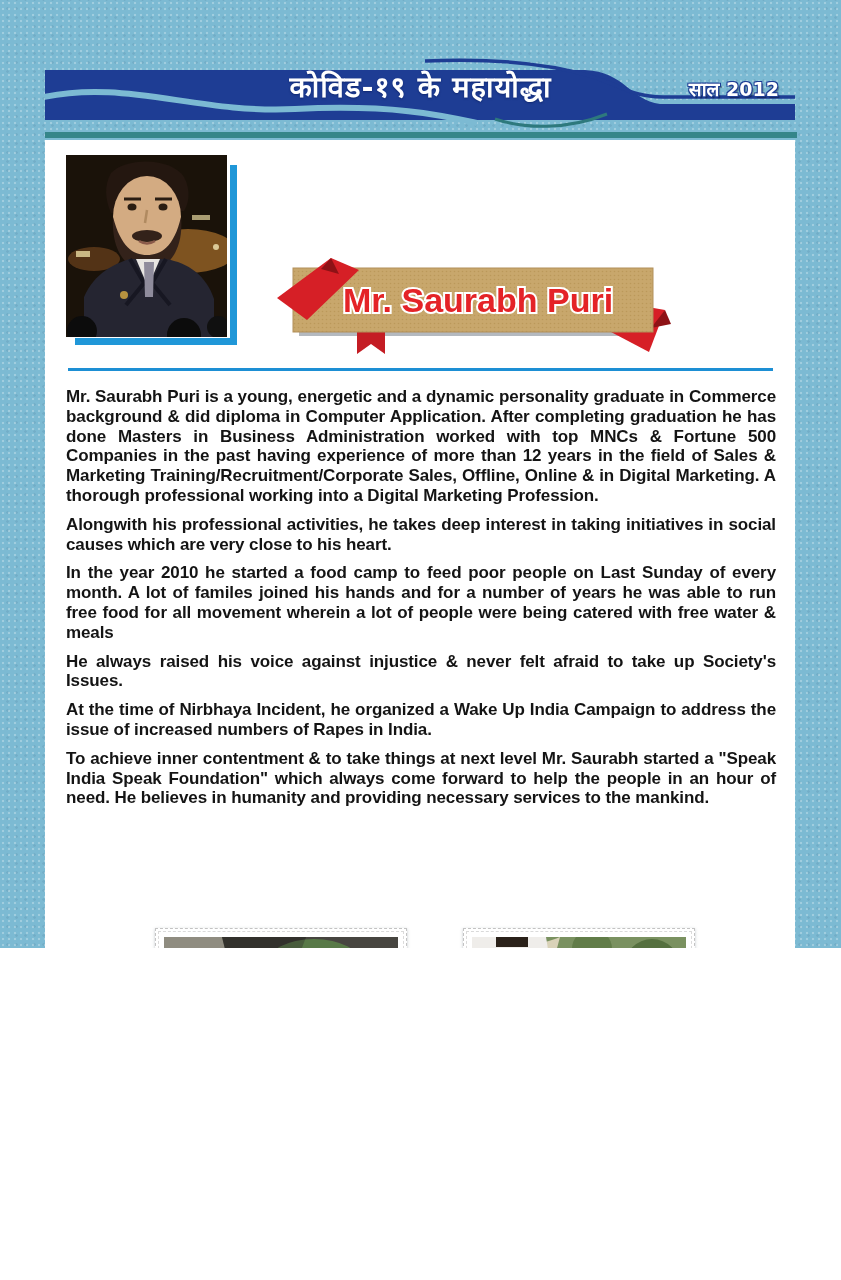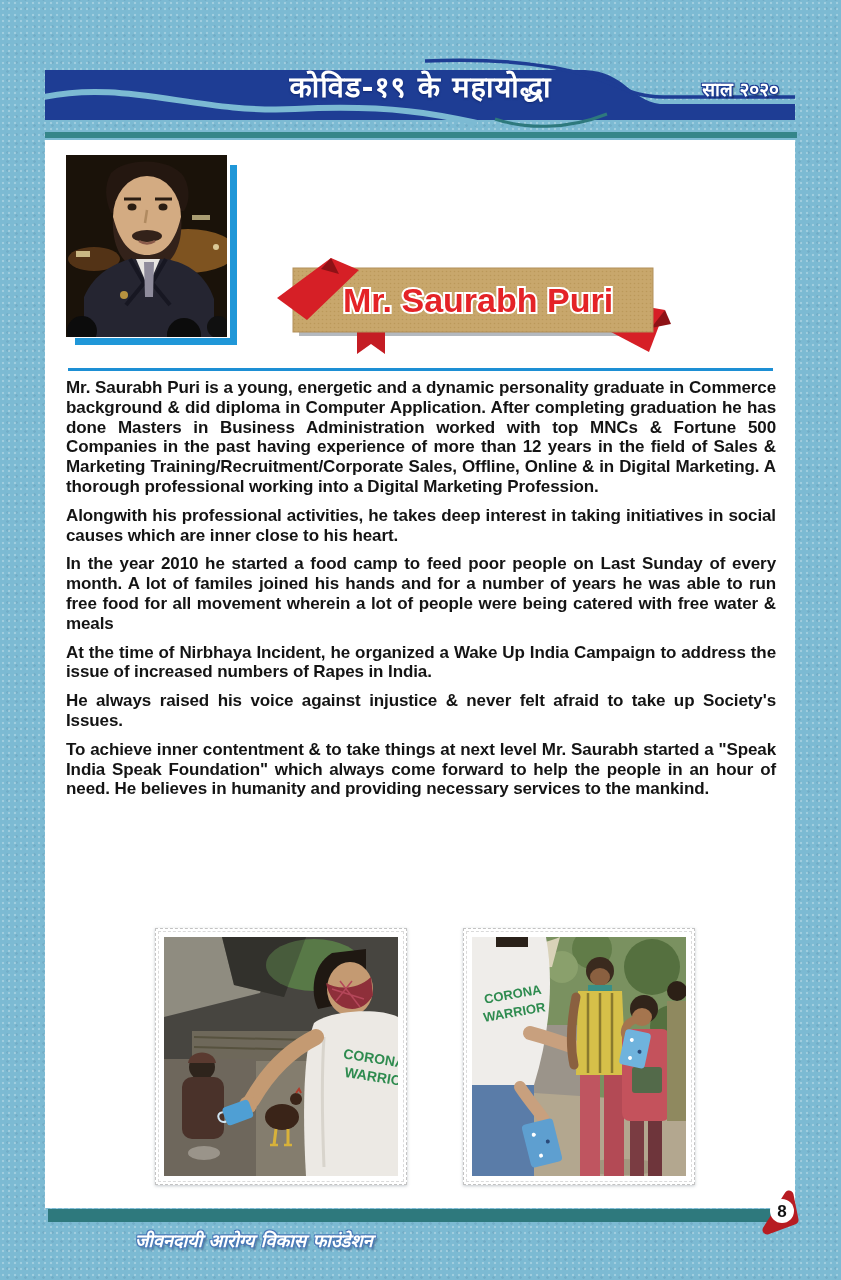"कोविड-१९ के महायोद्धा" .page { height: 1280px -> 948px }
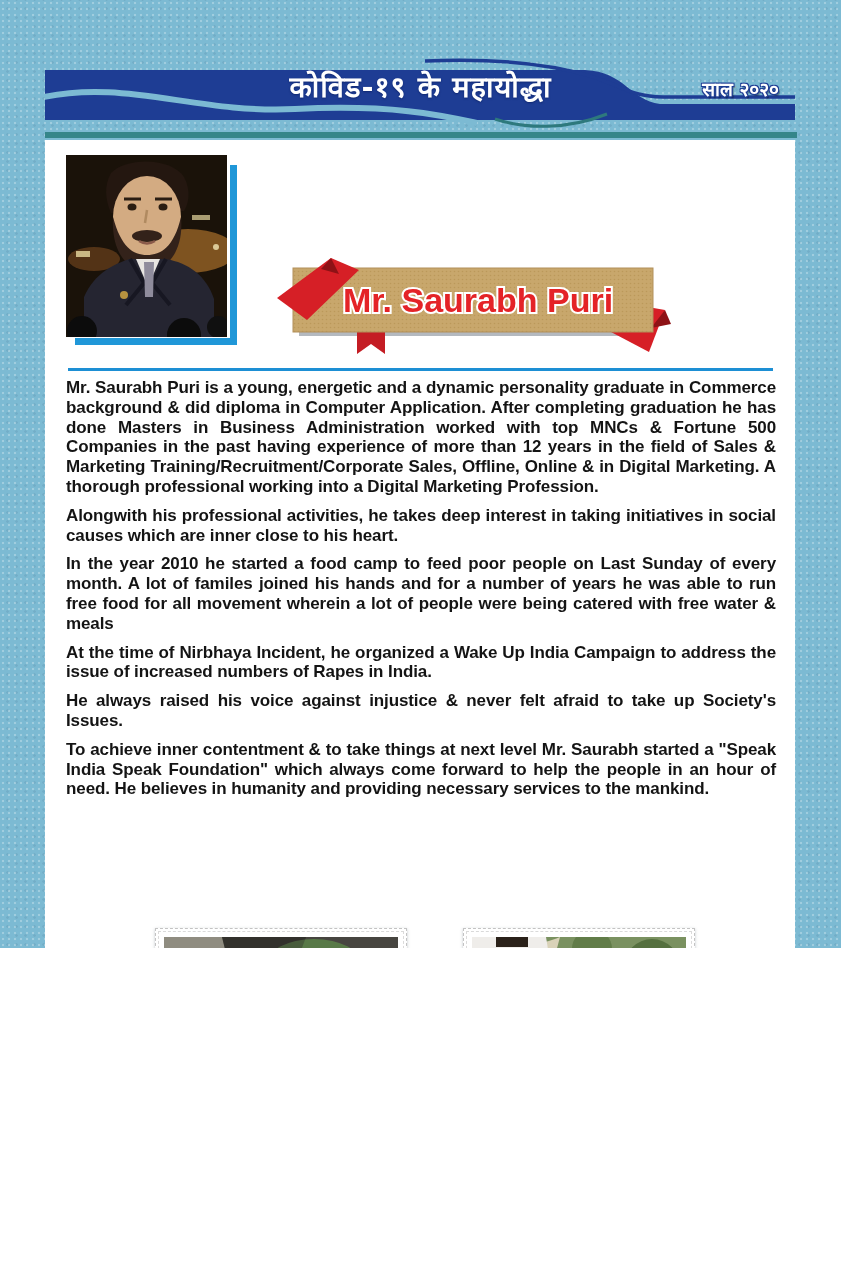"साल २०२०" div.year-badge { text: २०२० -> 2012 }
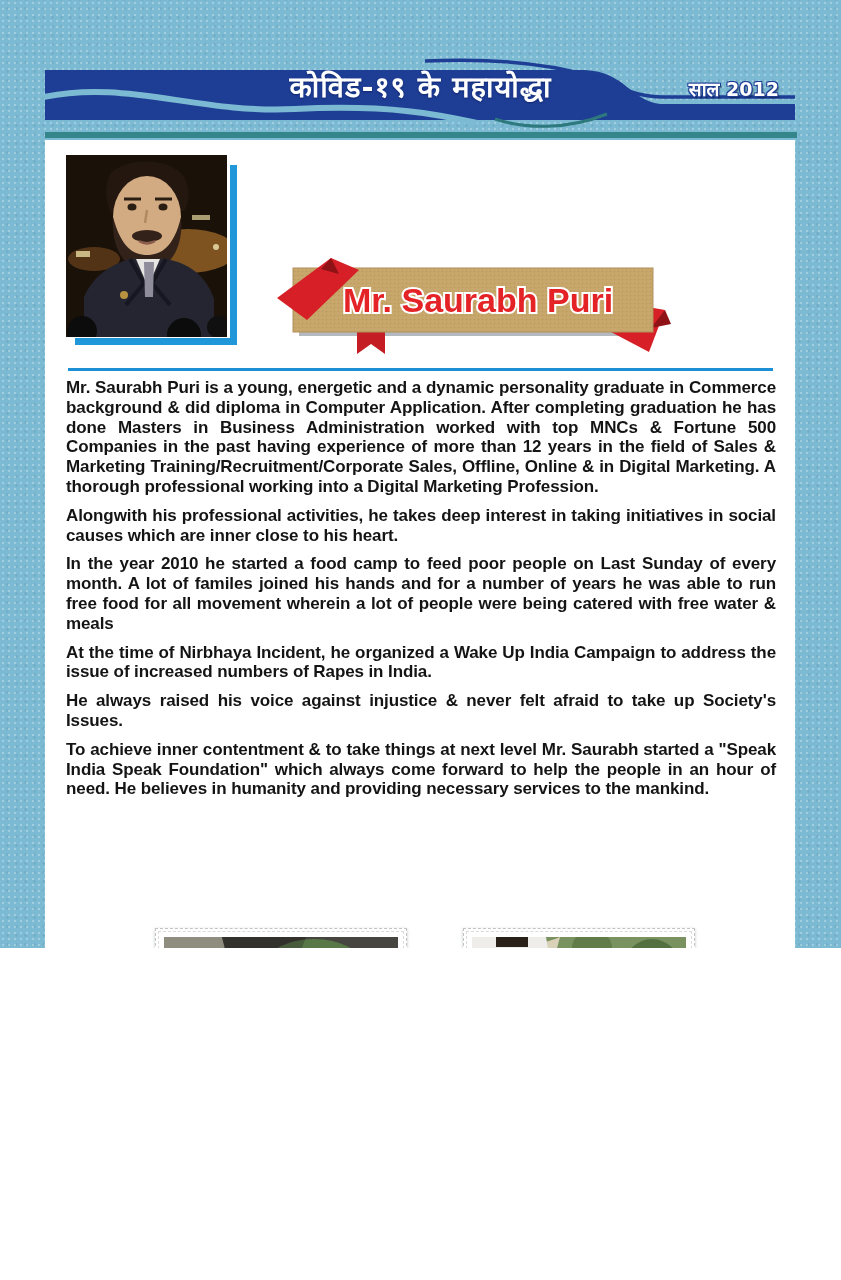"Mr. Saurabh Puri is a" .article p { margin-top: none -> 9px }
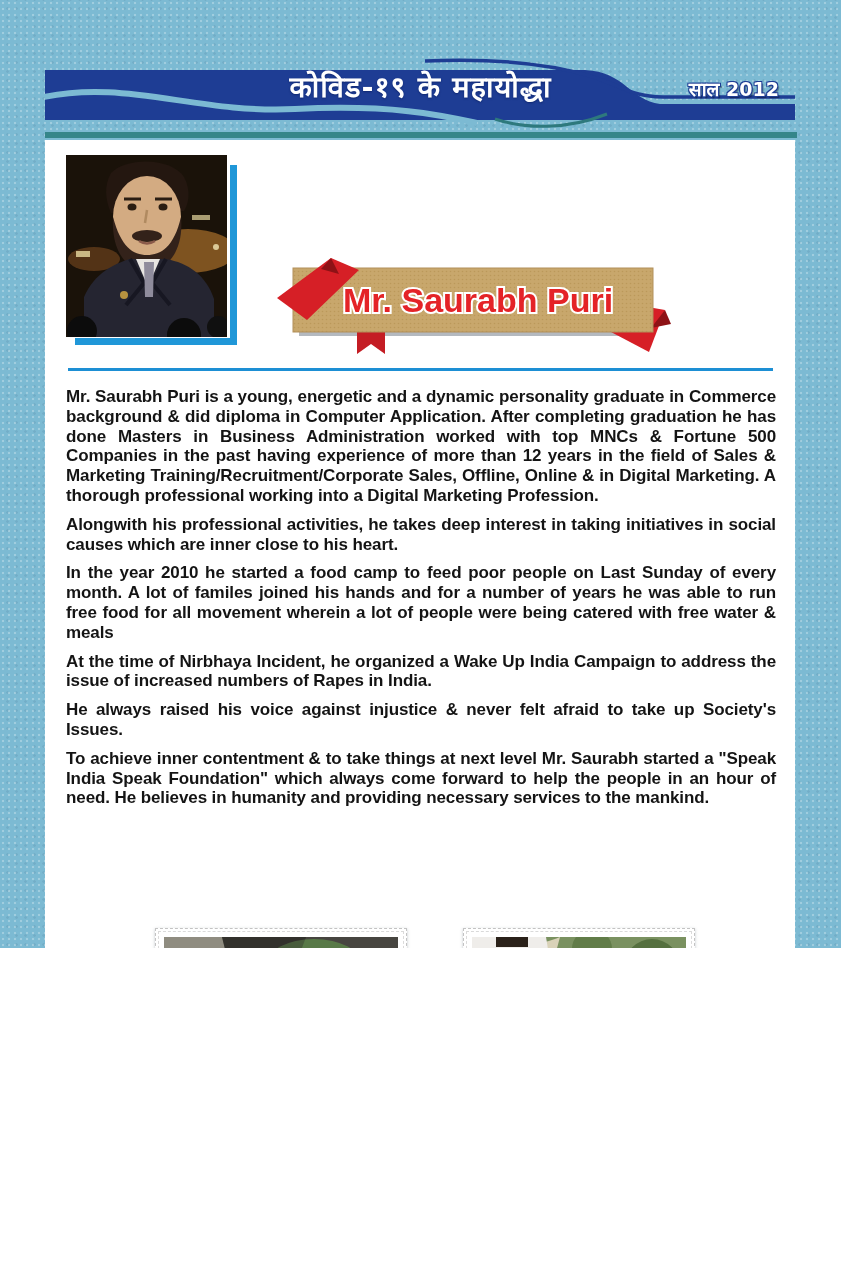"Alongwith his professional activities," p { text: inner -> very }
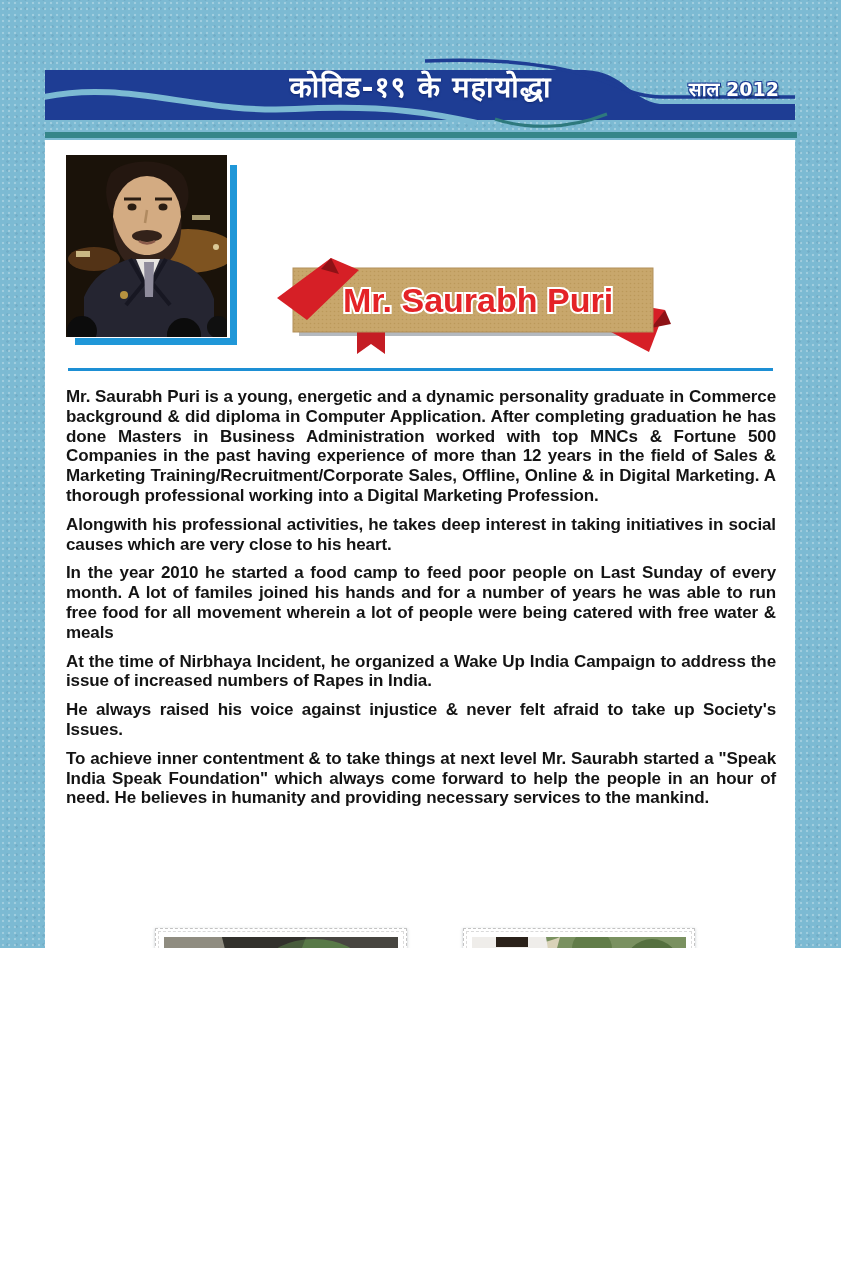"At the time of Nirbhaya" p { order: before "He always raised his voice" -> after "He always raised his voice" }
